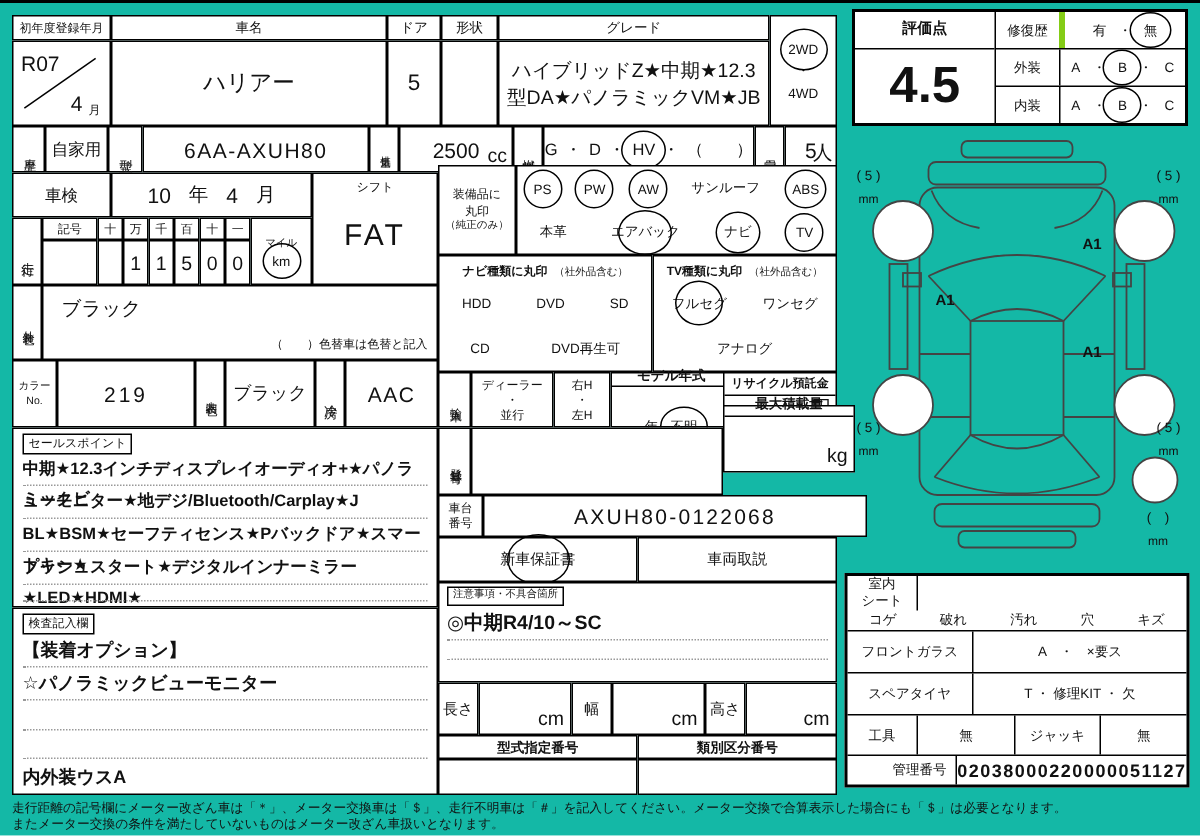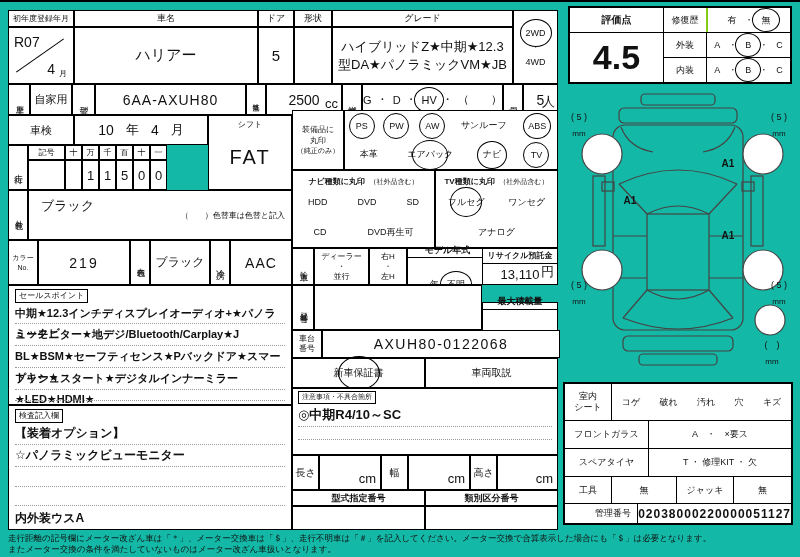"修復歴" span { border-right: 2px solid #84cc16 -> 4px solid #84cc16 }
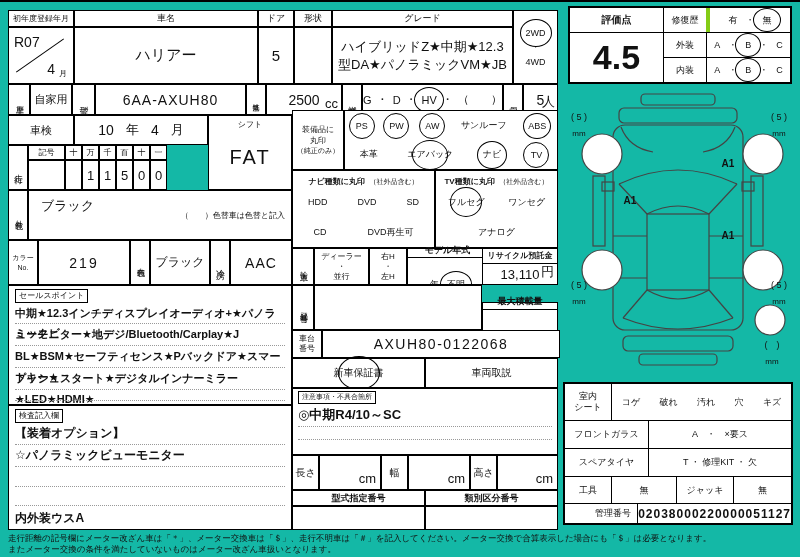"km" div.c { html: none -> <div> <span>マイル</span> <span>km</span> </div> }
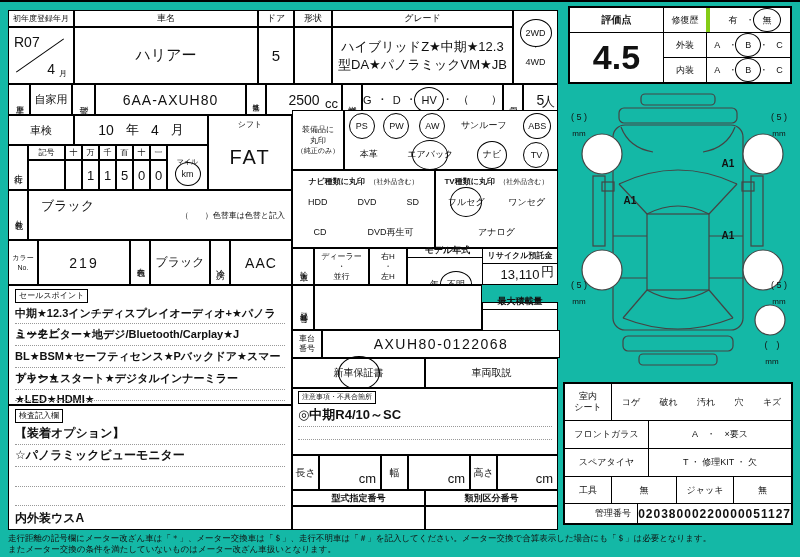"（ ）色替車は色替と記入" span.f8 { bottom: 18px -> 4px }
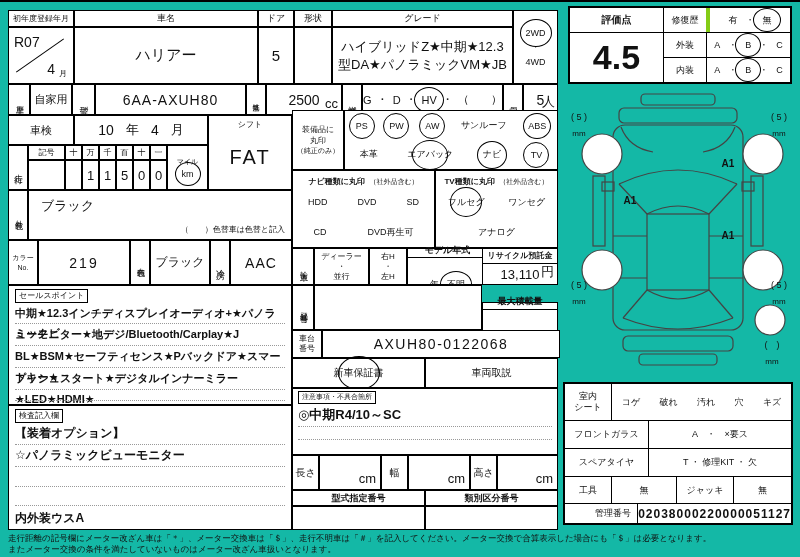"最大積載量" div.c { top: 302px -> 270px; width: 76px -> 88px }
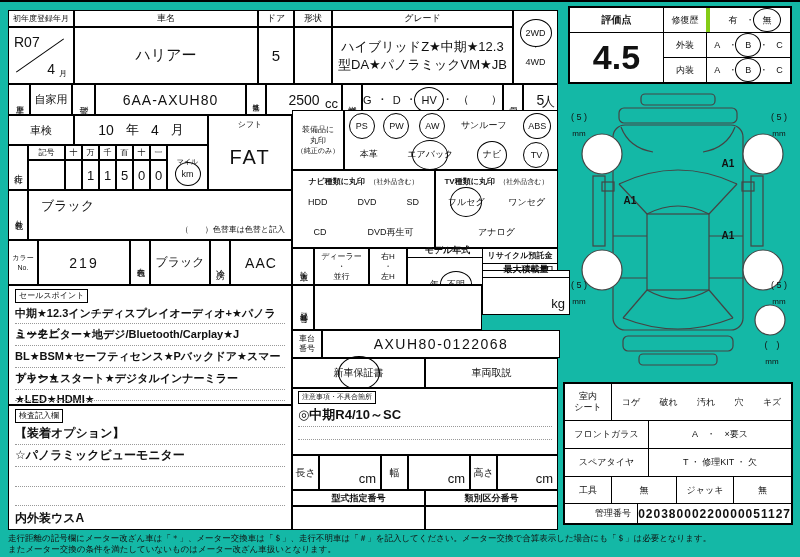"AXUH80-0122068" div.c { width: 238px -> 256px }
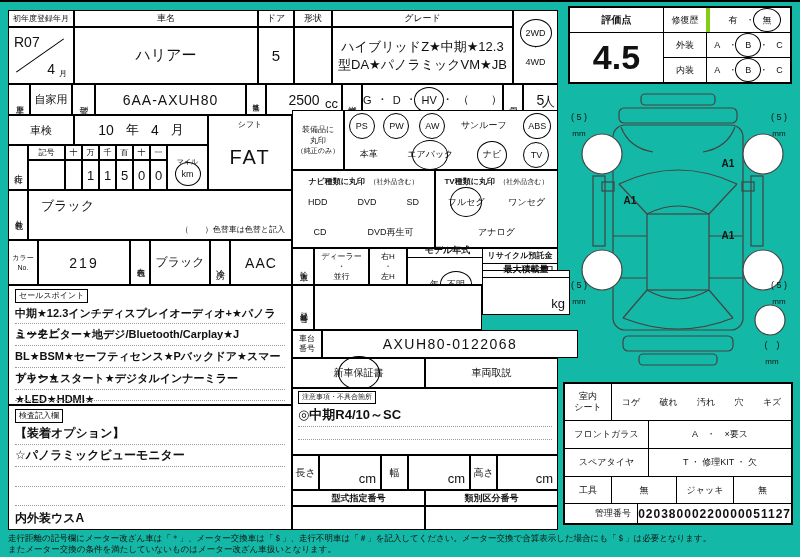"室内" div.nb { flex-direction: none -> column }
